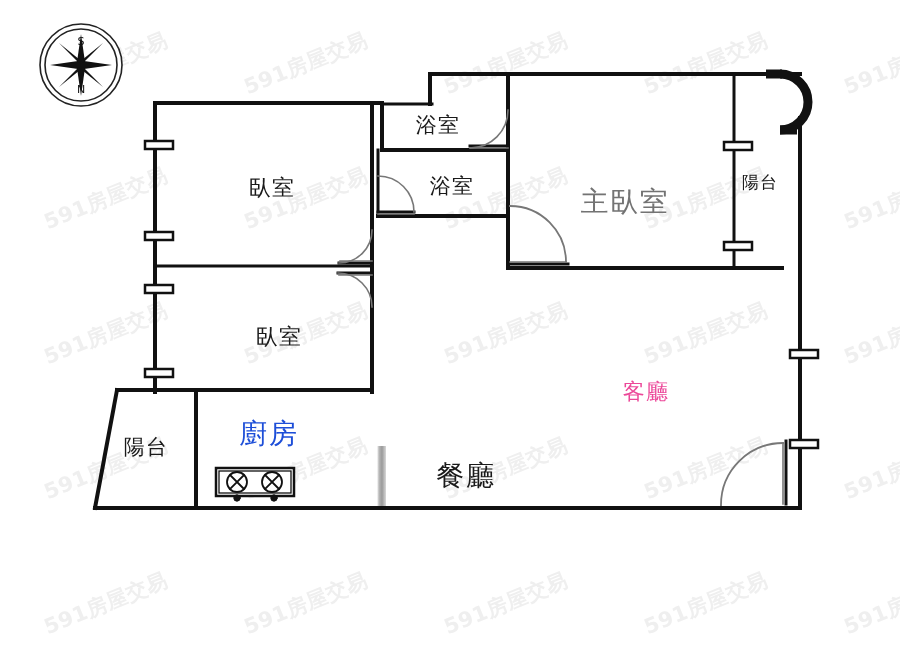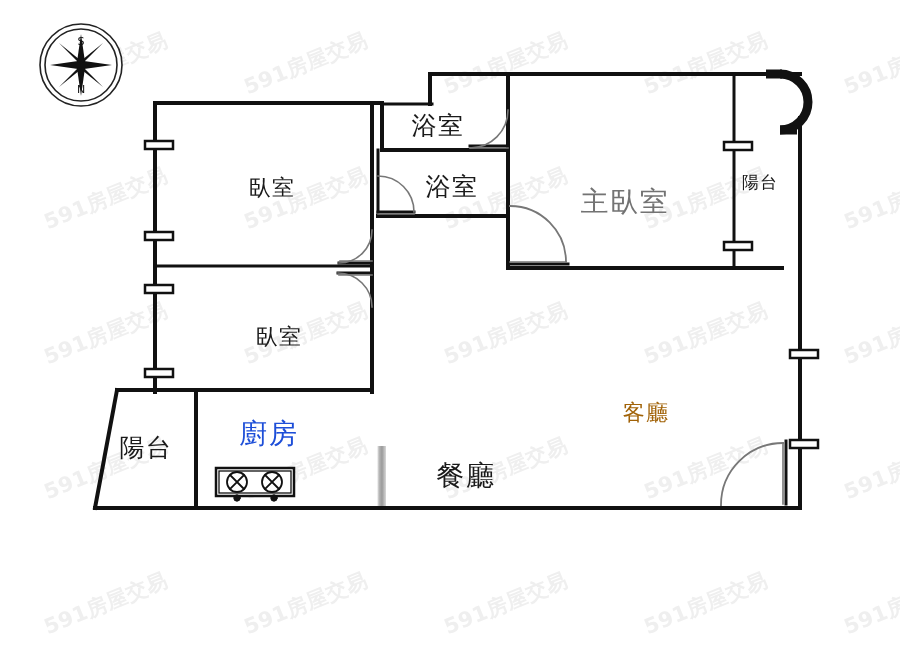"浴室" .lbl-md { font-size: 25px -> 21px }
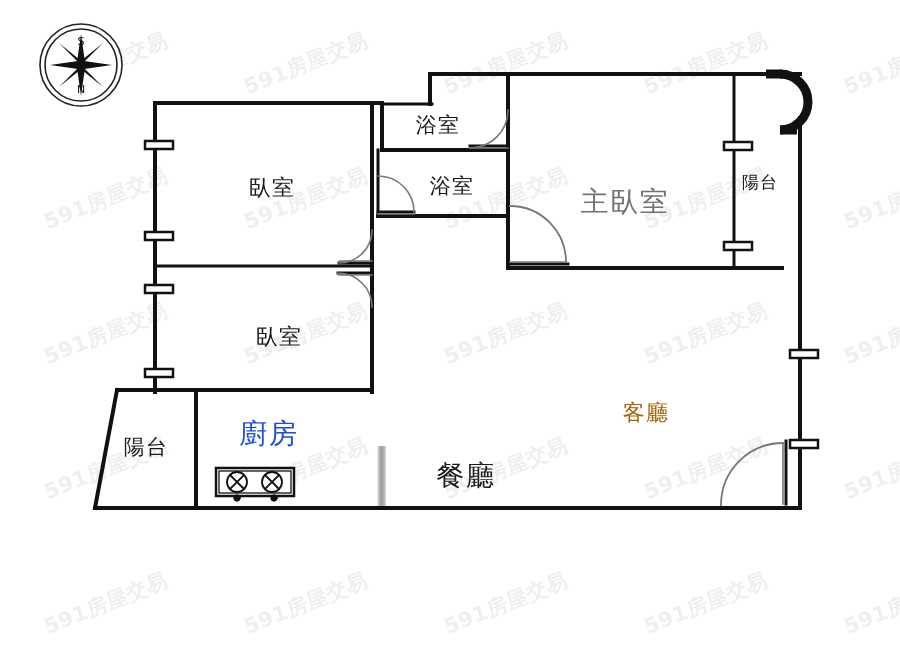"客廳" div.room-label { color: #a16207 -> #ec4899; margin-top: 21px -> none }
